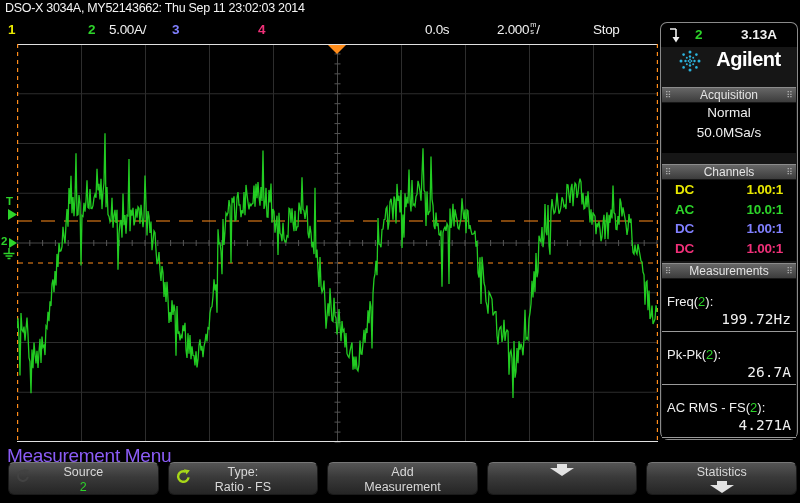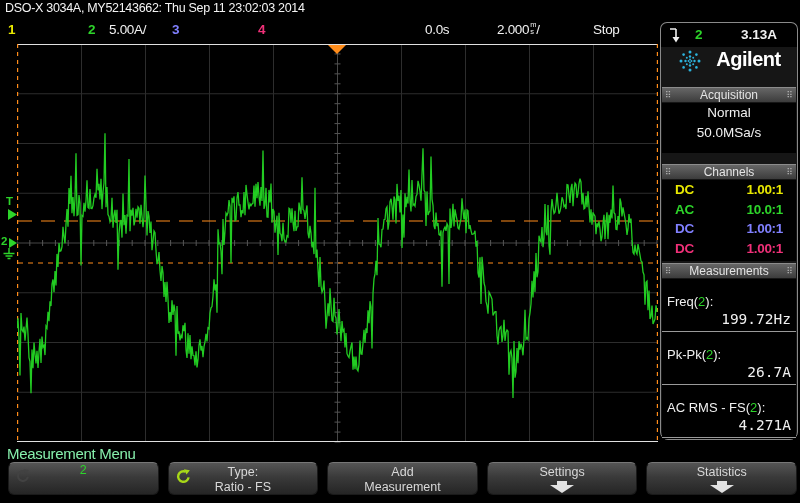"Measurement Menu" .menu-label { color: #86efac -> #8b5cf6; font-size: 15px -> 19px }
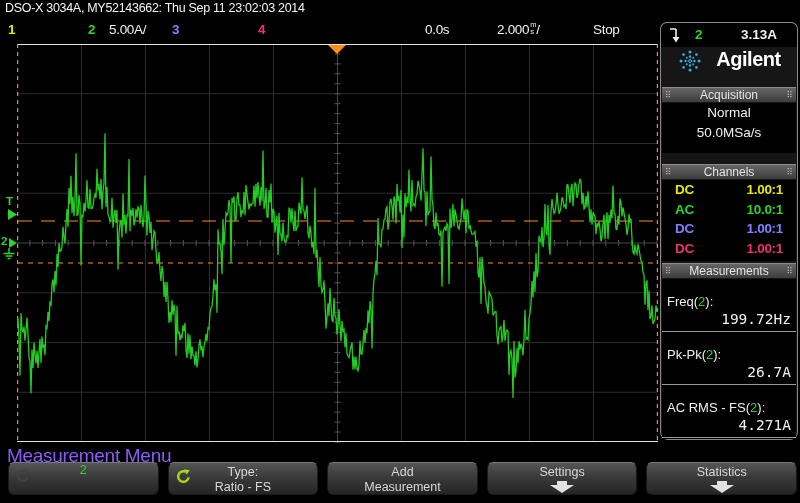"Source" div.sk-l1 { html: none -> <div>Source</div> }
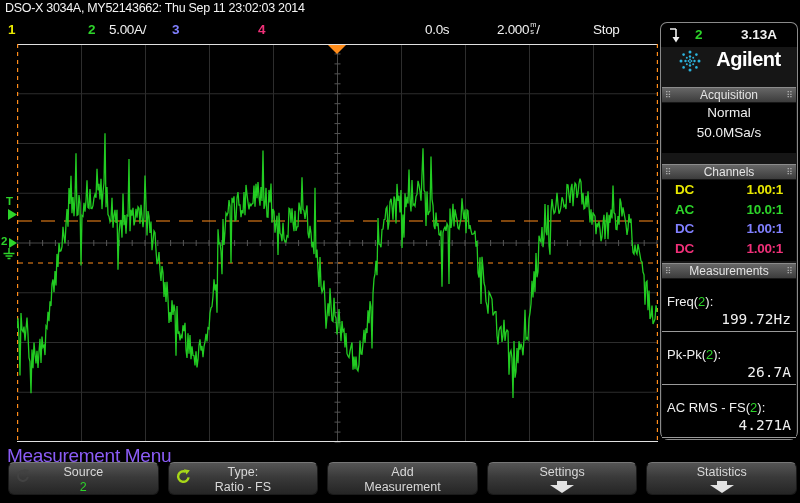"Settings" div.sk-l1 { html: <div>Settings</div> -> none }
